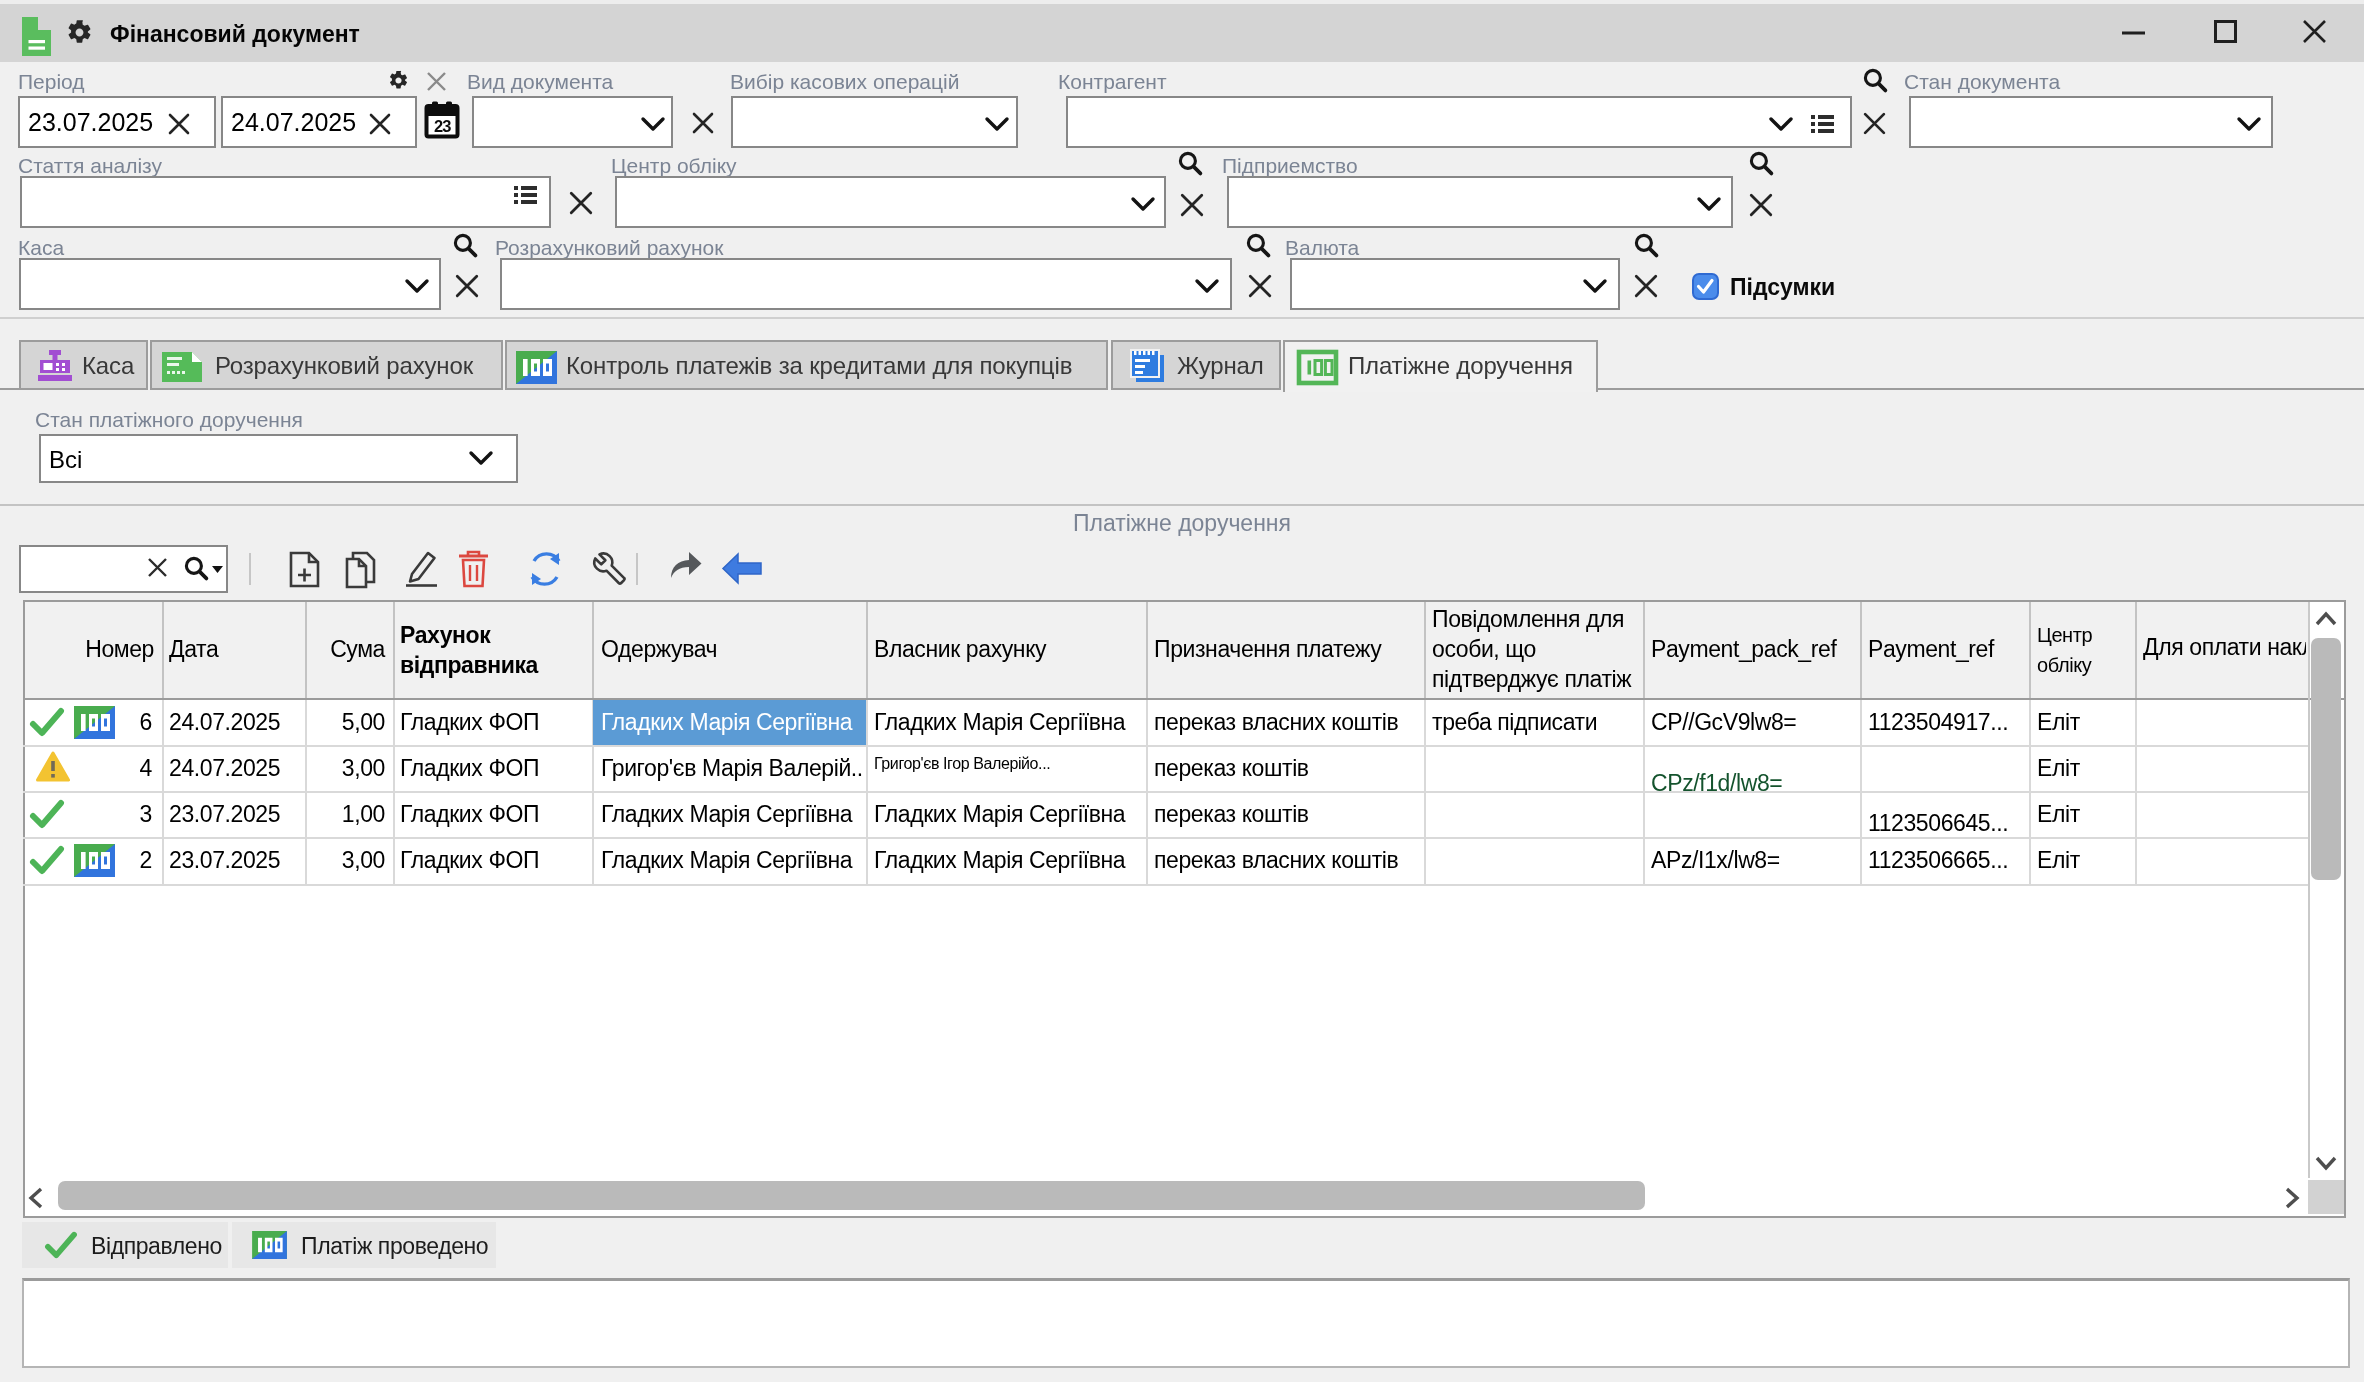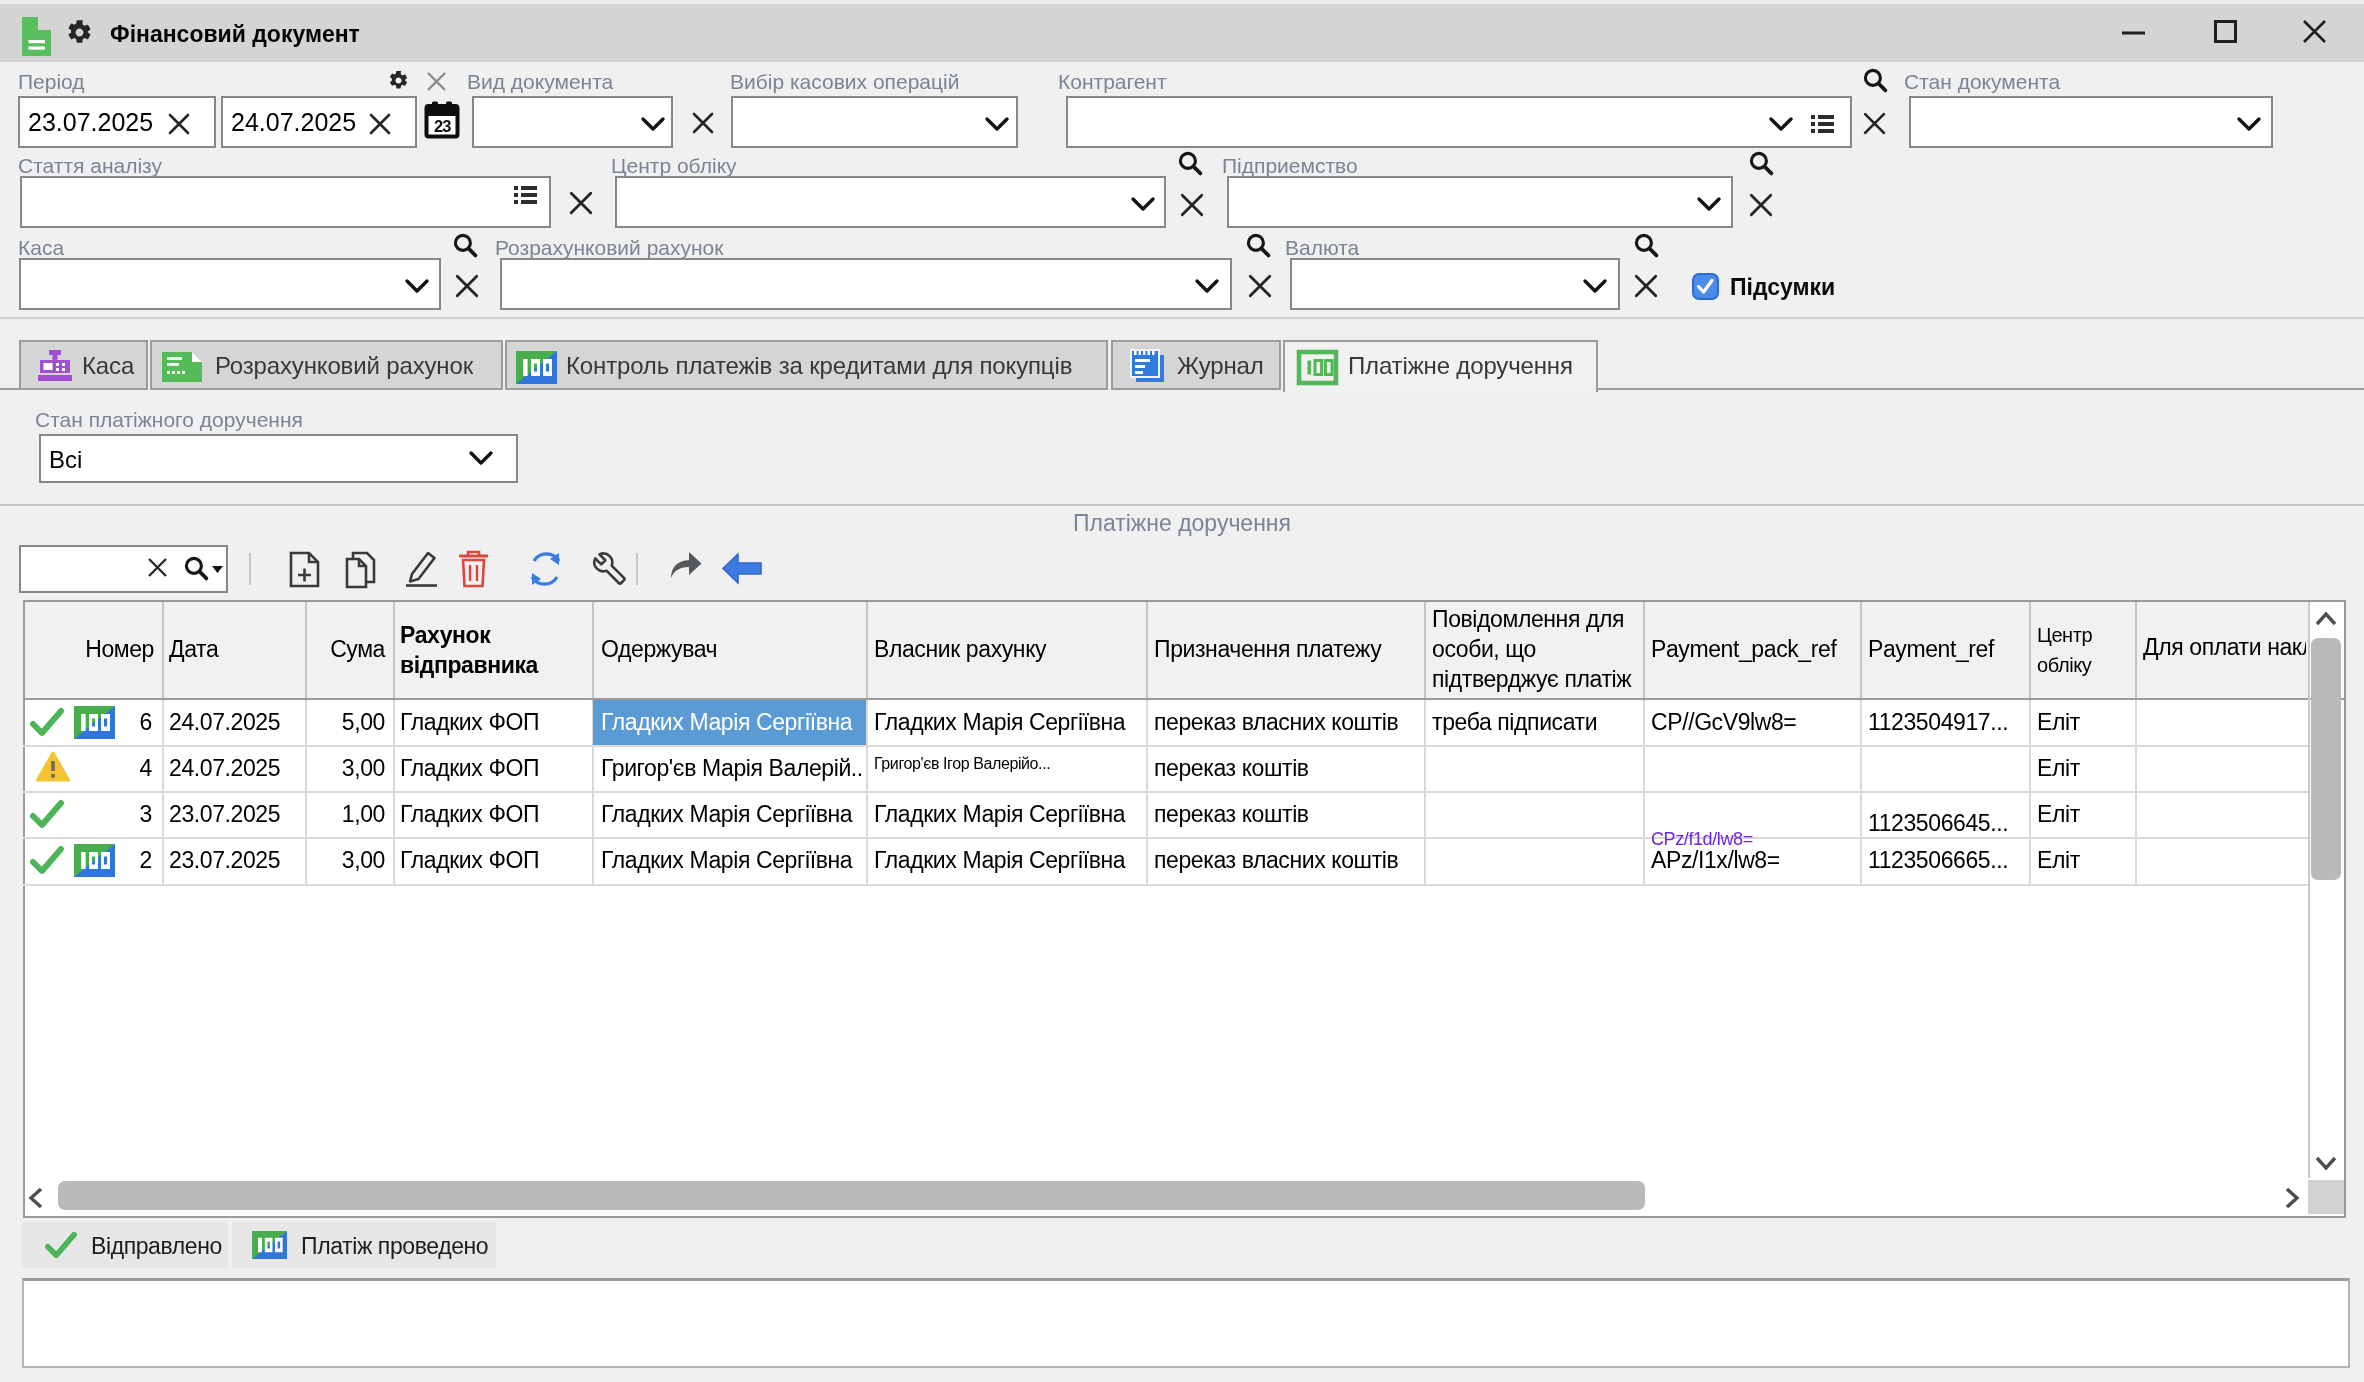"CPz/f1d/lw8=" div { color: #6d28d9 -> #14532d; font-size: 18px -> 23px; top: 829px -> 770px }
